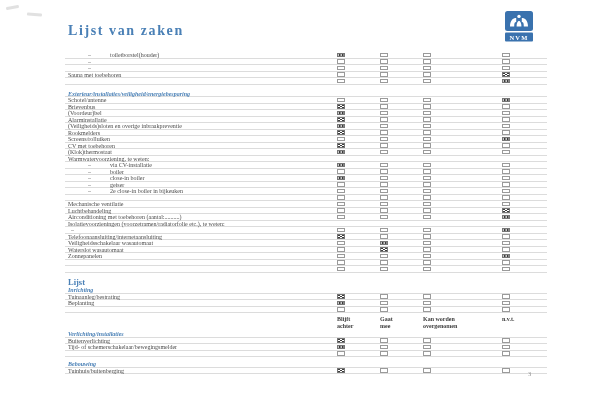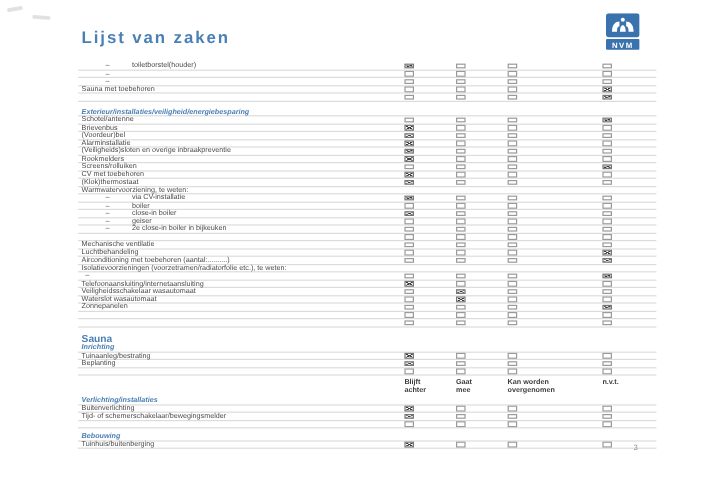"Lijst van zaken" .page { font-family: none -> Liberation Serif, serif }
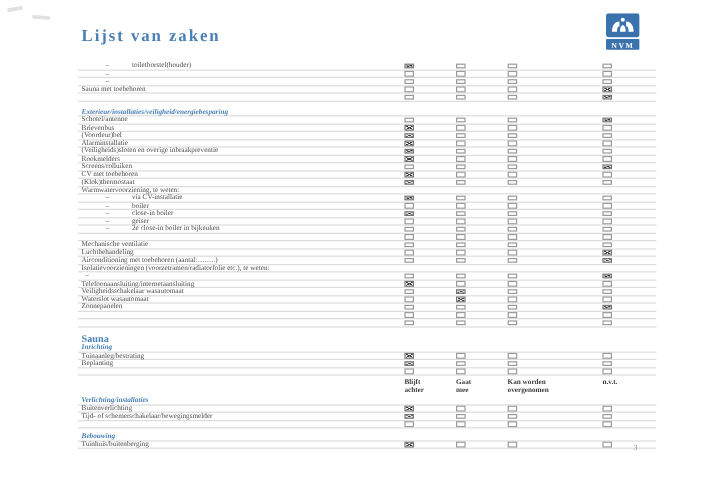"Sauna" span.lbl { text: Sauna -> Lijst }
